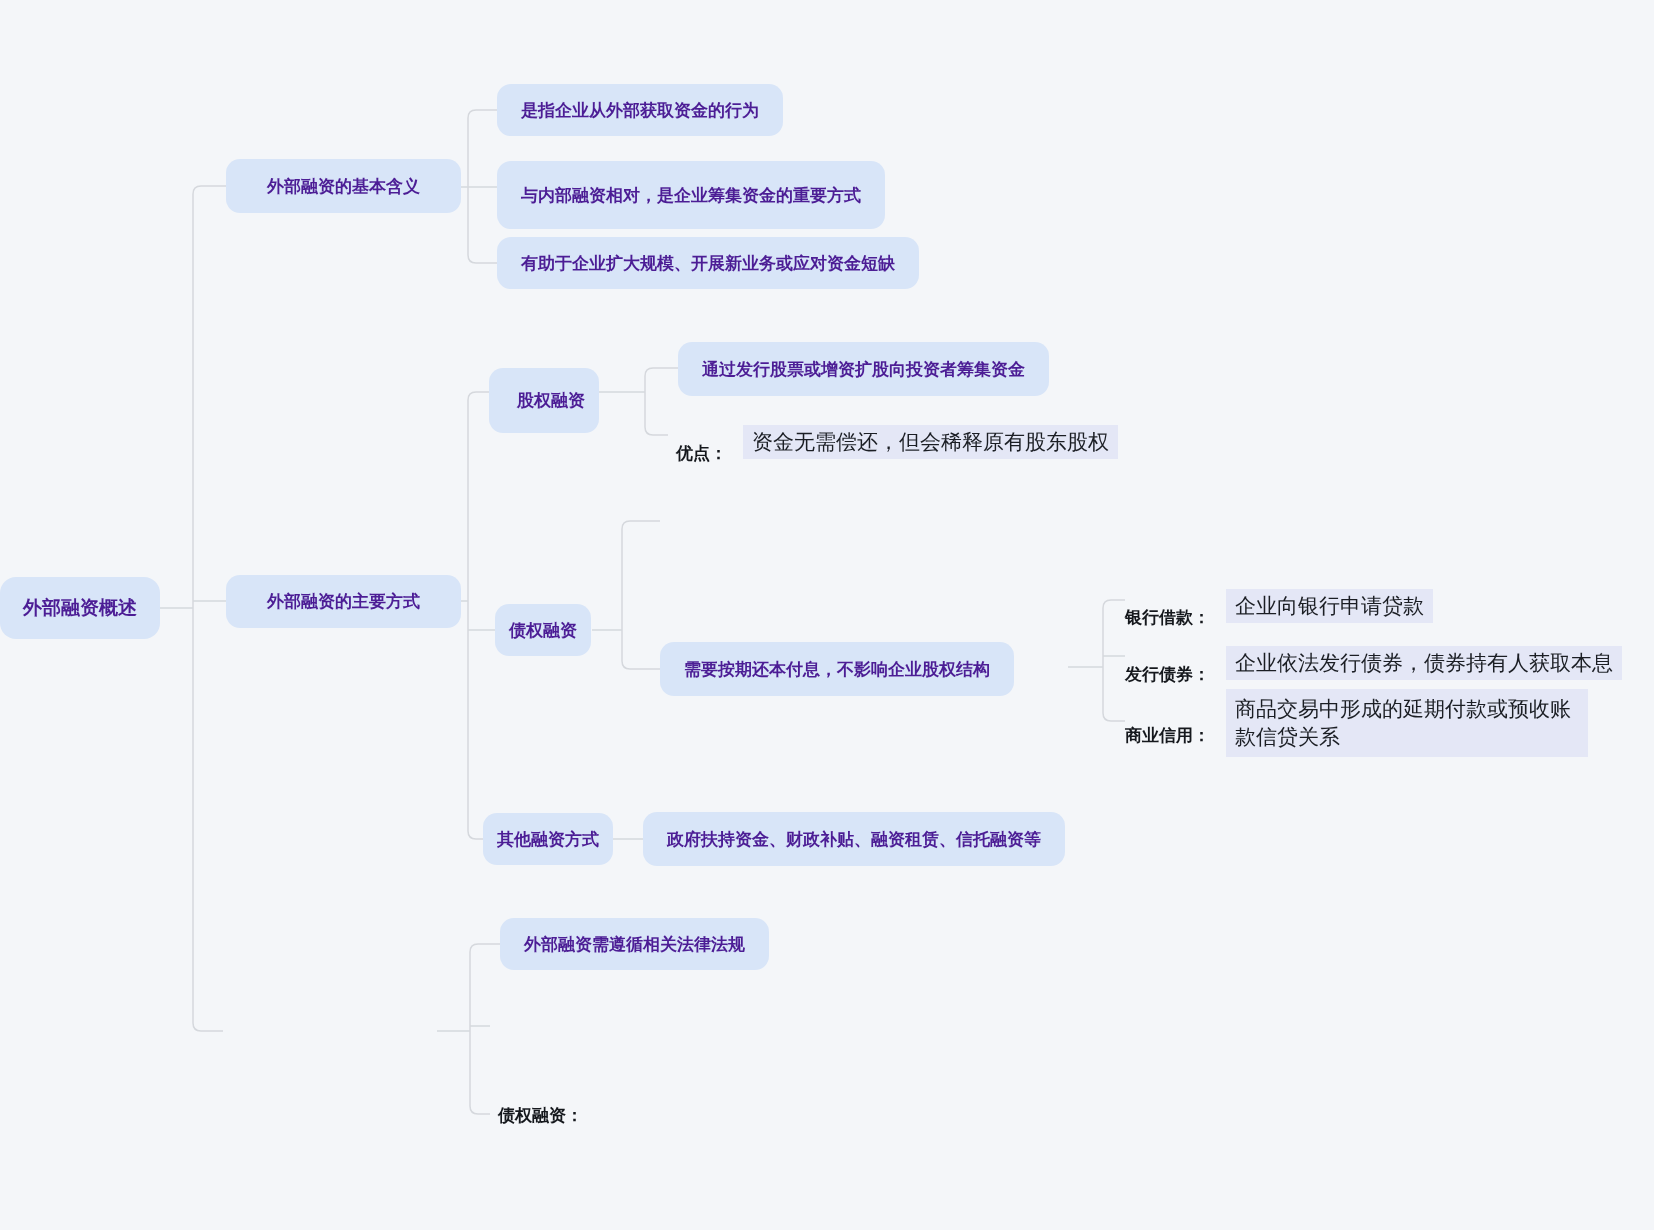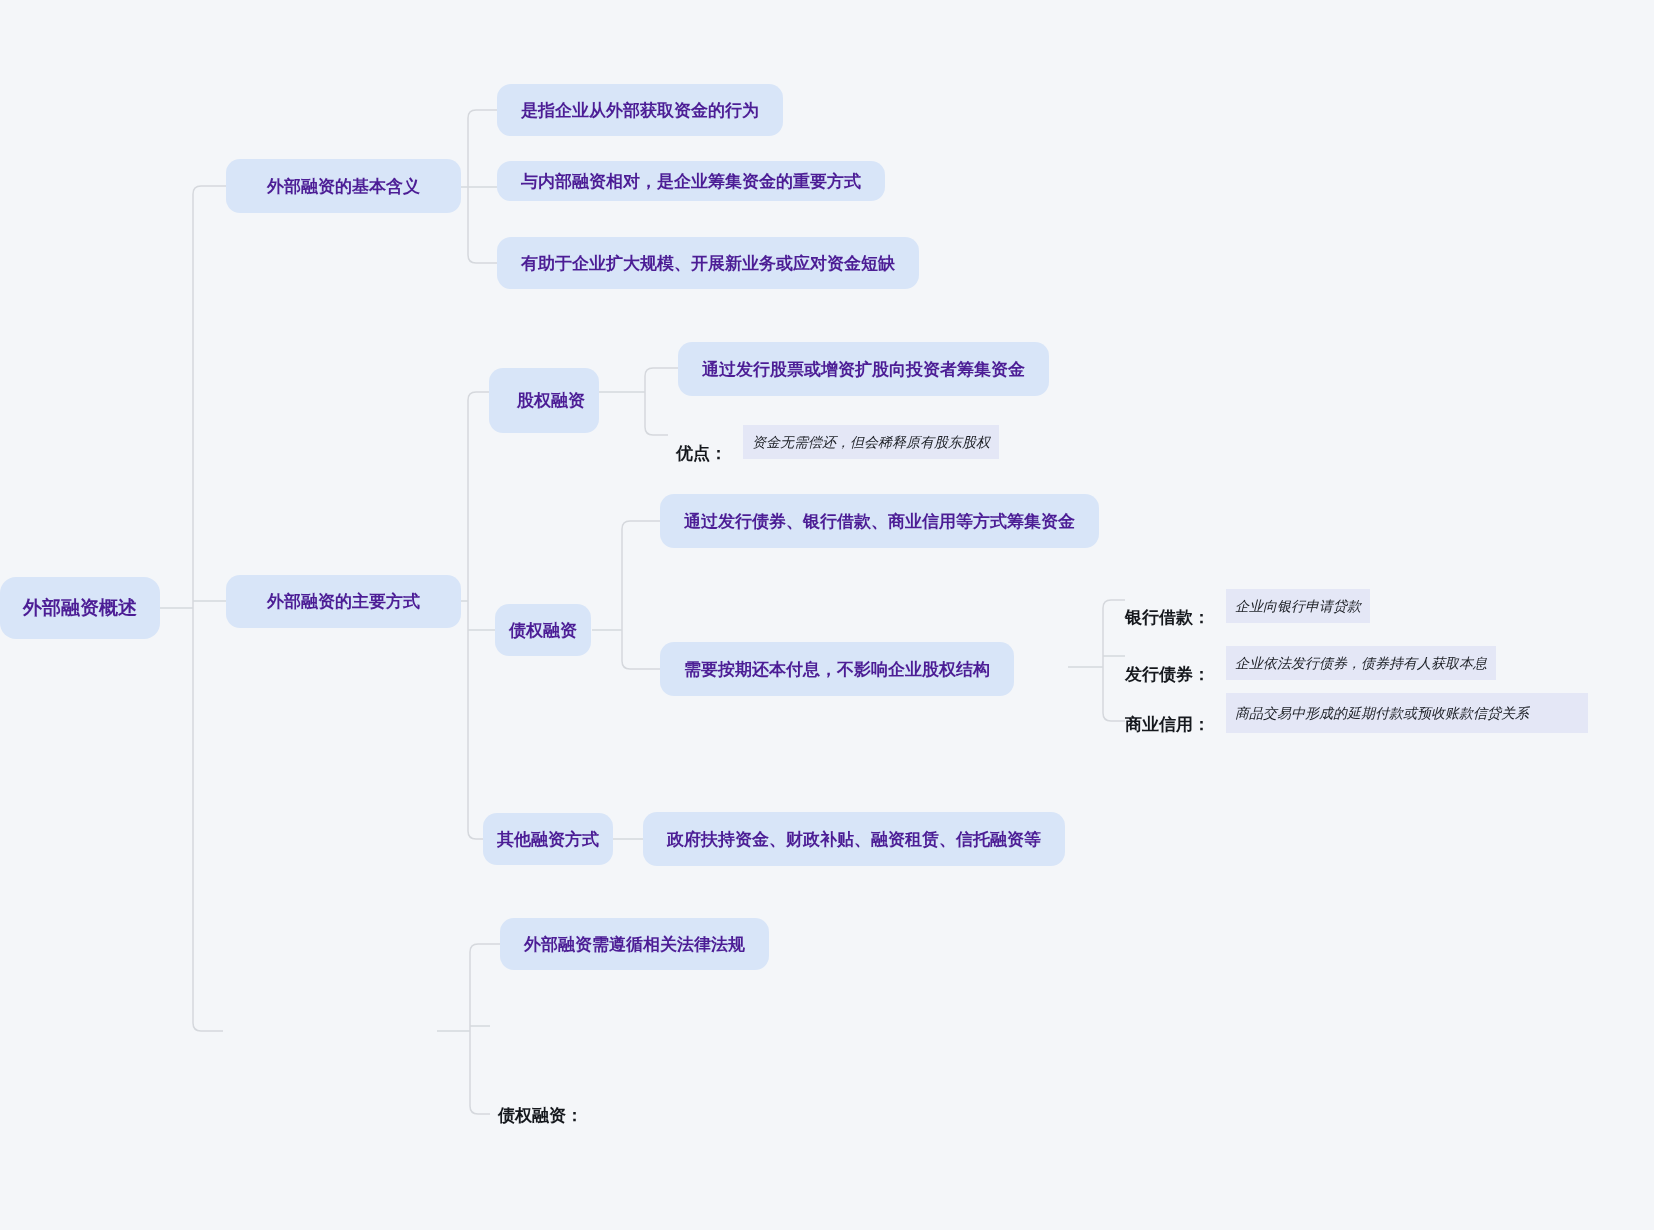"与内部融资相对，是企业筹集资金的重要方式" div.node { height: 40px -> 68px }
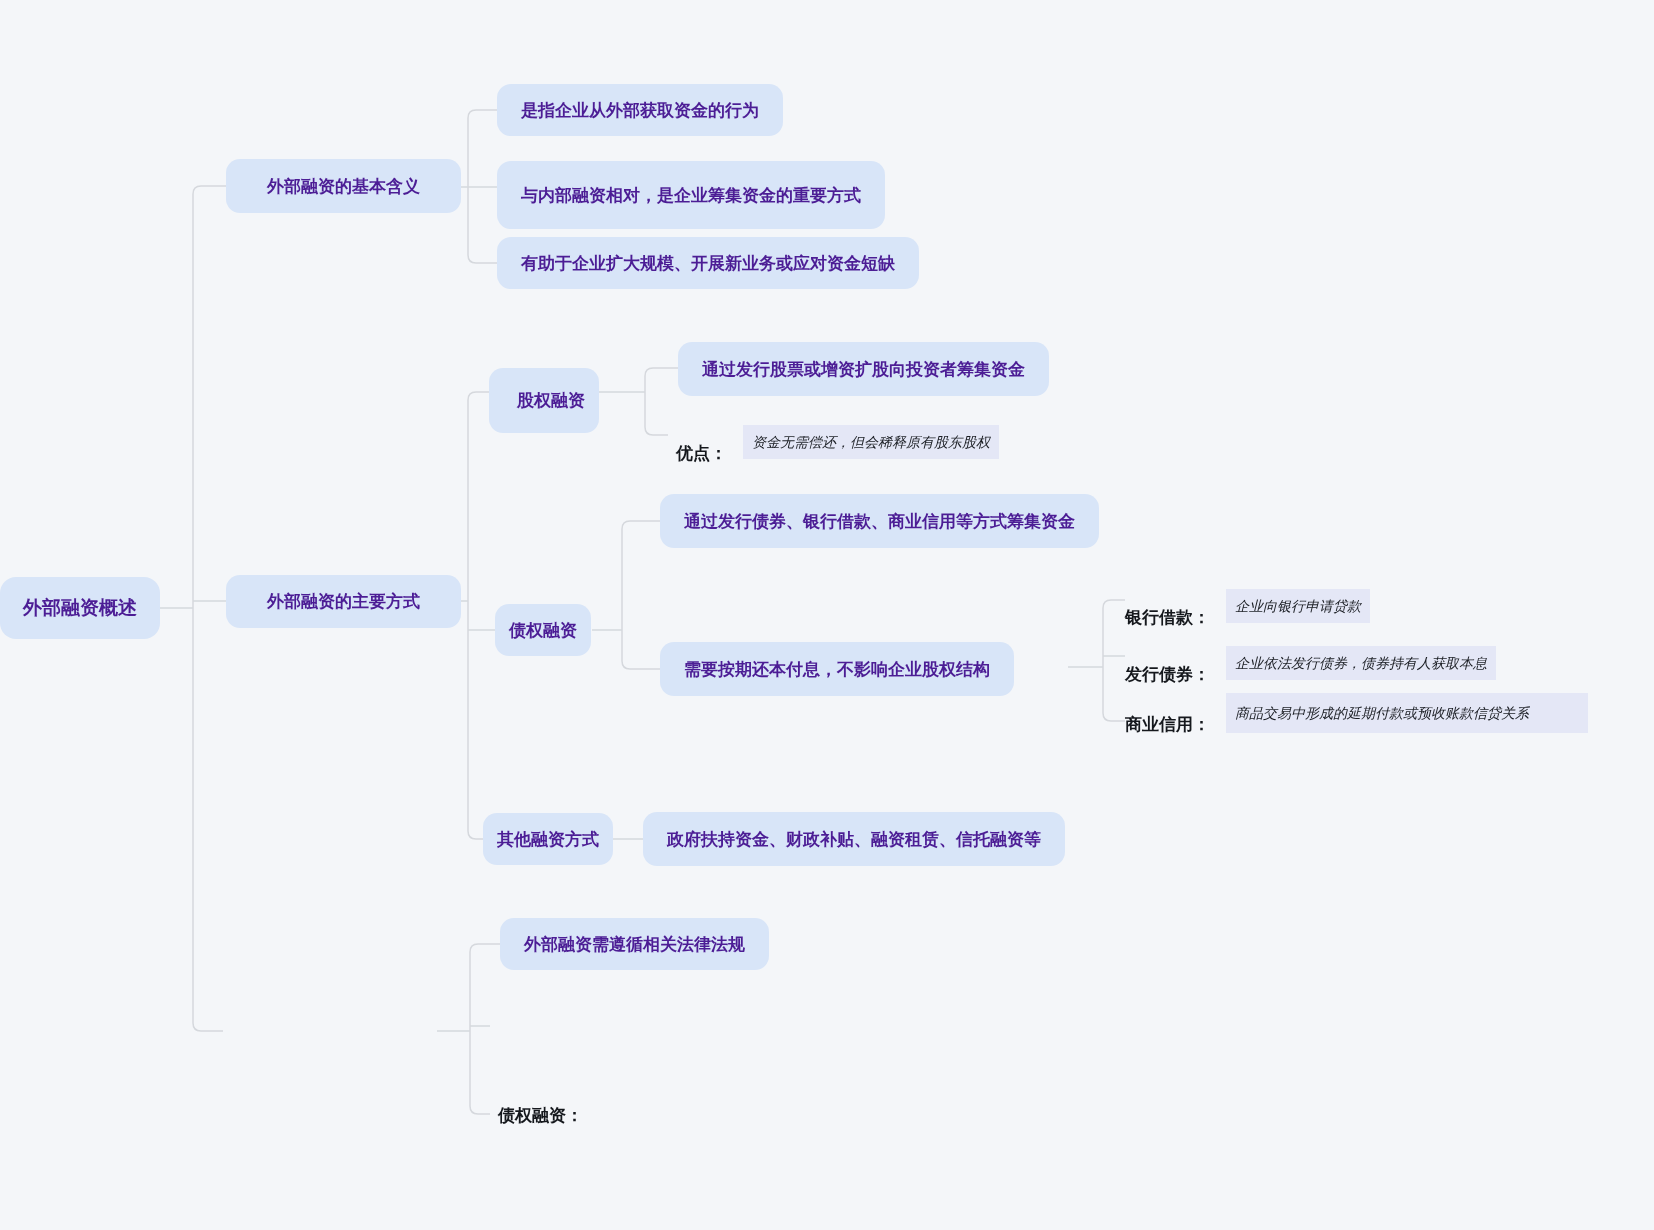"资金无需偿还，但会稀释原有股东股权" .kv-value { font-size: 14px -> 21px; font-style: italic -> none }
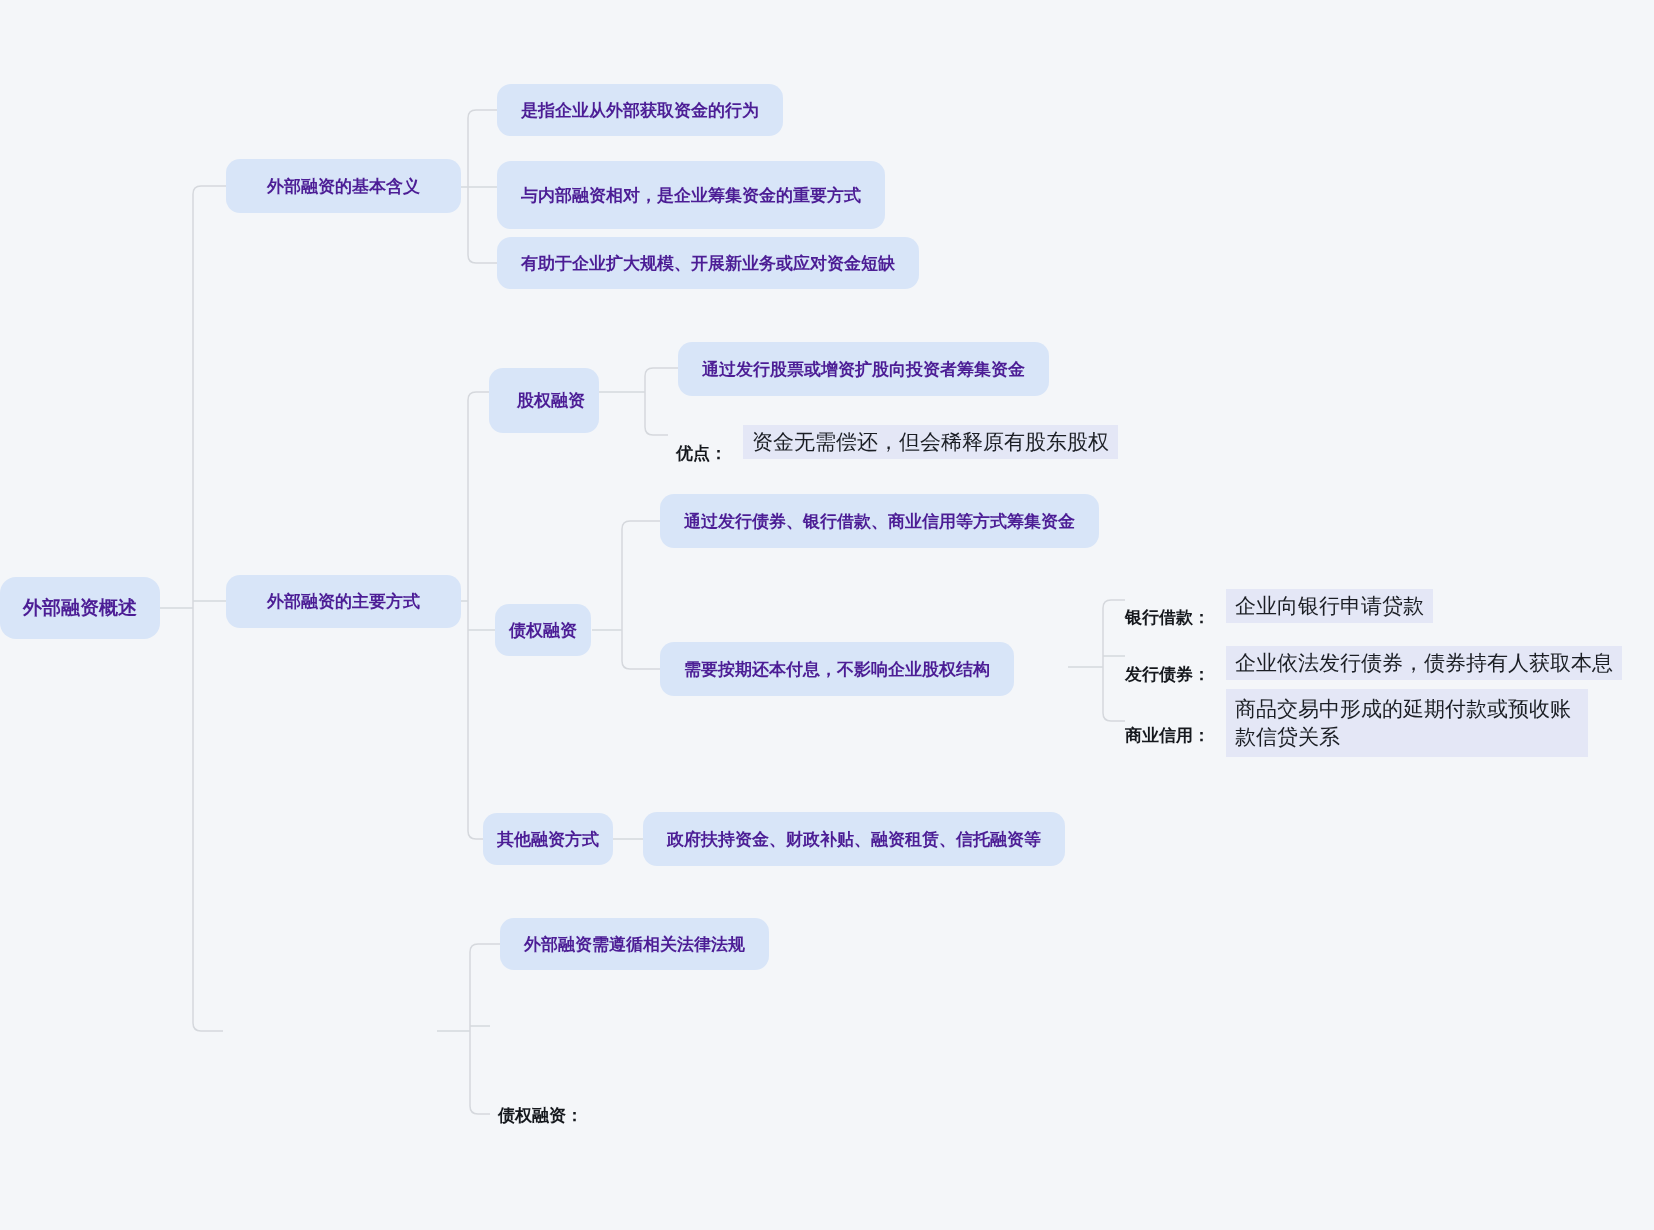"通过发行债券、银行借款、商业信用等方式筹集资金" div.node { html: <div>通过发行债券、银行借款、商业信用等方式筹集资金</div> -> none }
